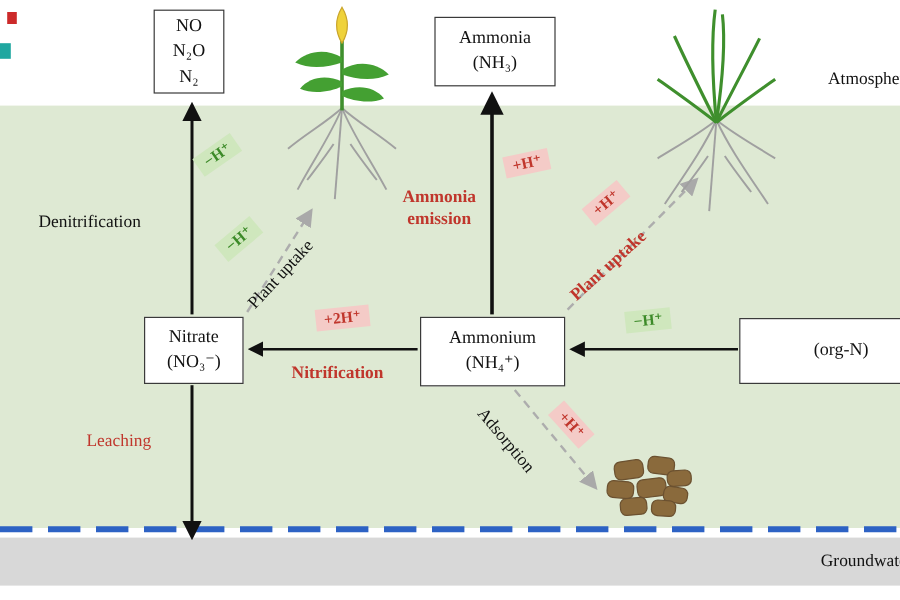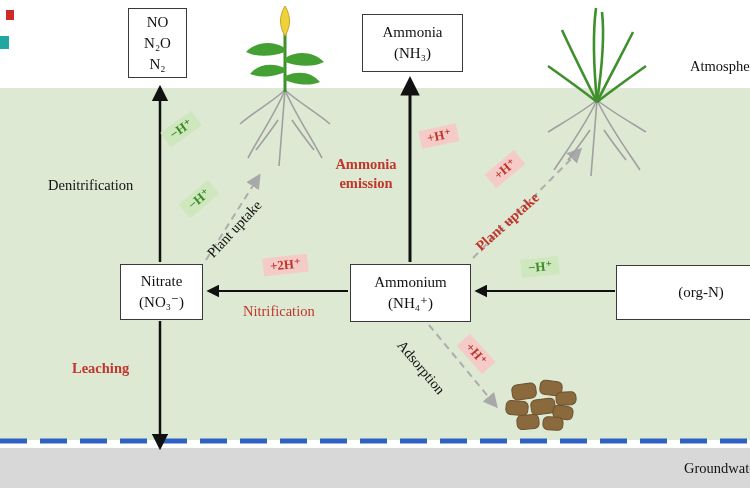"Denitrification" div.lbl { left: 48px -> 32px }
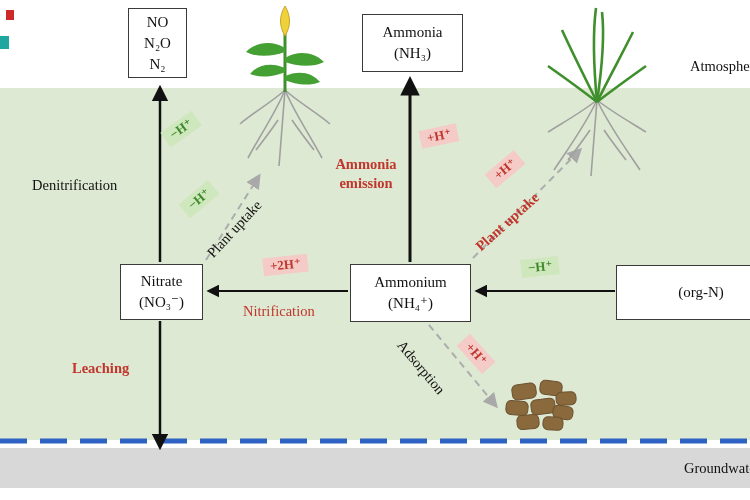"Nitrification" div.lbl { font-weight: normal -> bold }
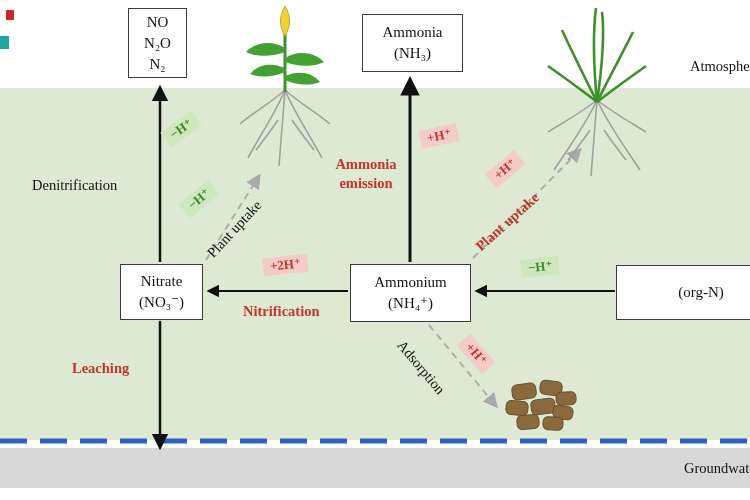"Leaching" div.lbl { font-weight: bold -> normal }
